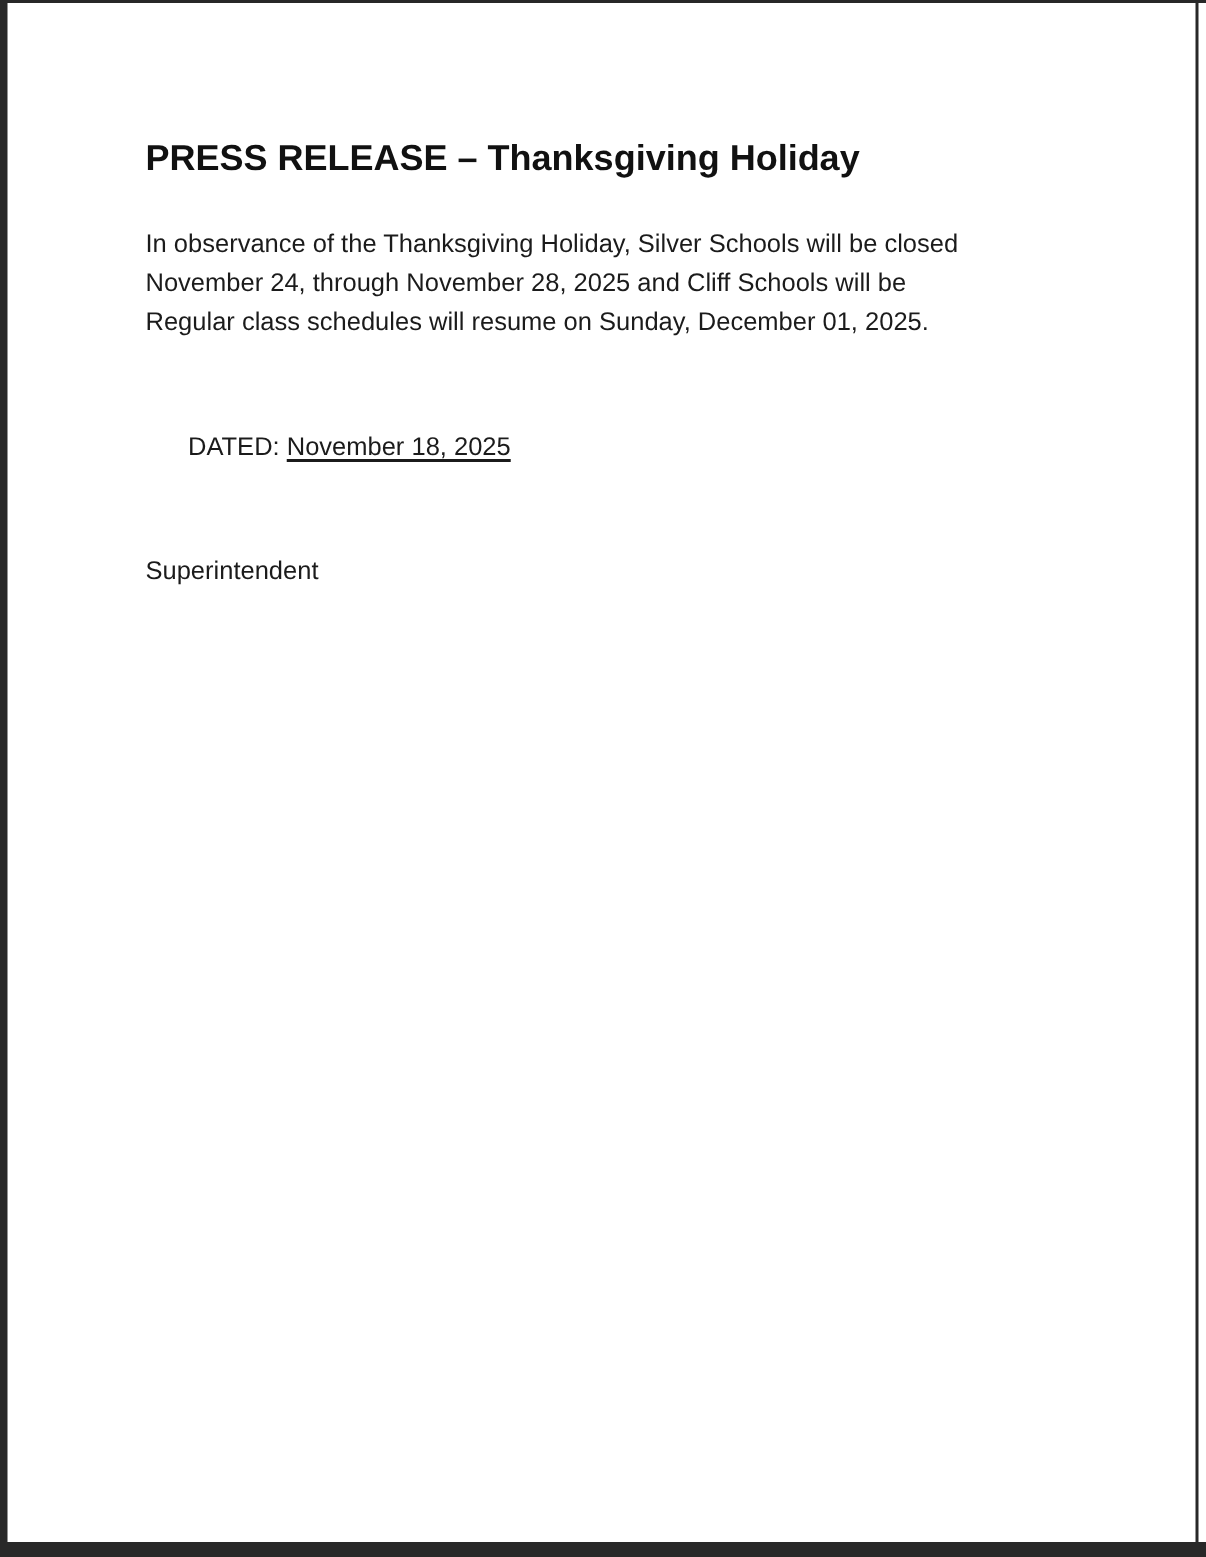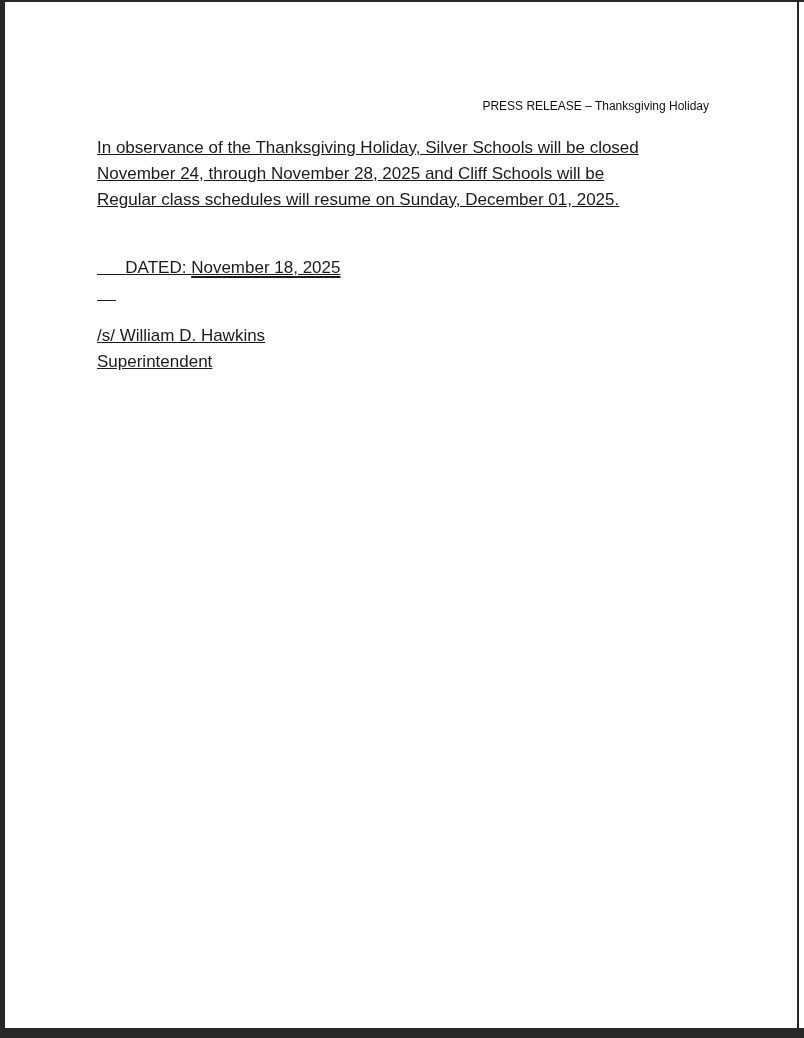"PRESS RELEASE – Thanksgiving Holiday" .doc-title { font-size: 12px -> 24px; font-weight: normal -> bold; text-align: right -> left }
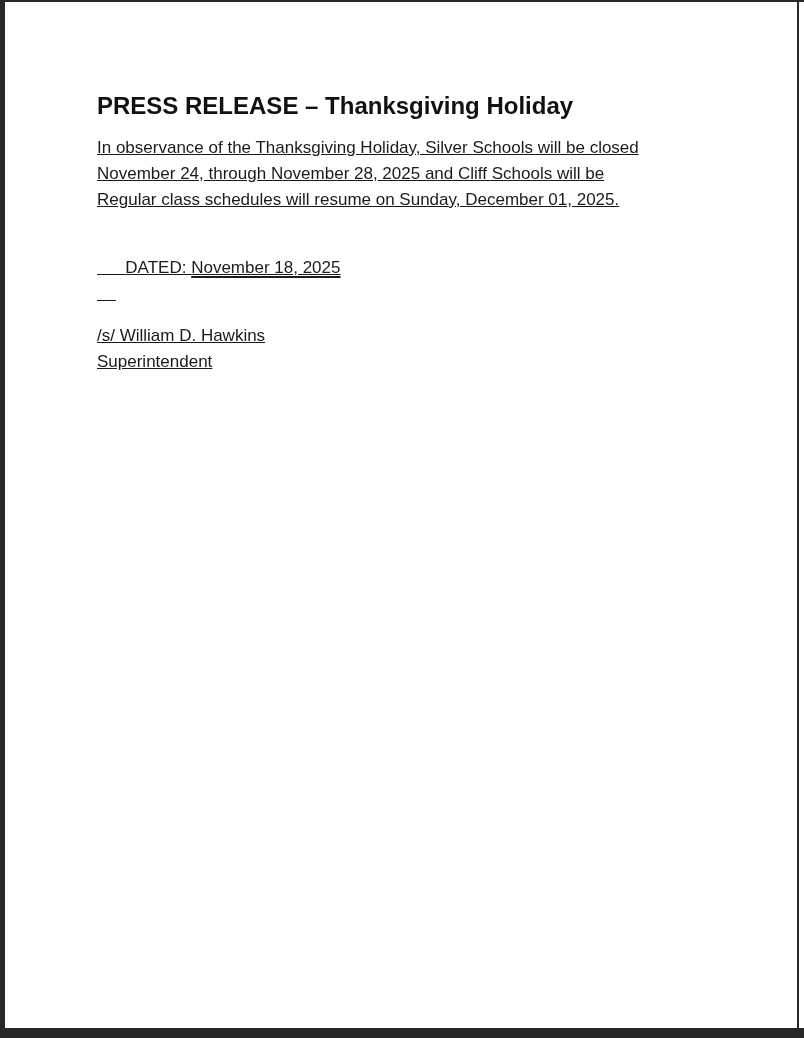"In observance of the Thanksgiving" .block { margin-top: 16px -> 31px; text-decoration: underline -> none }
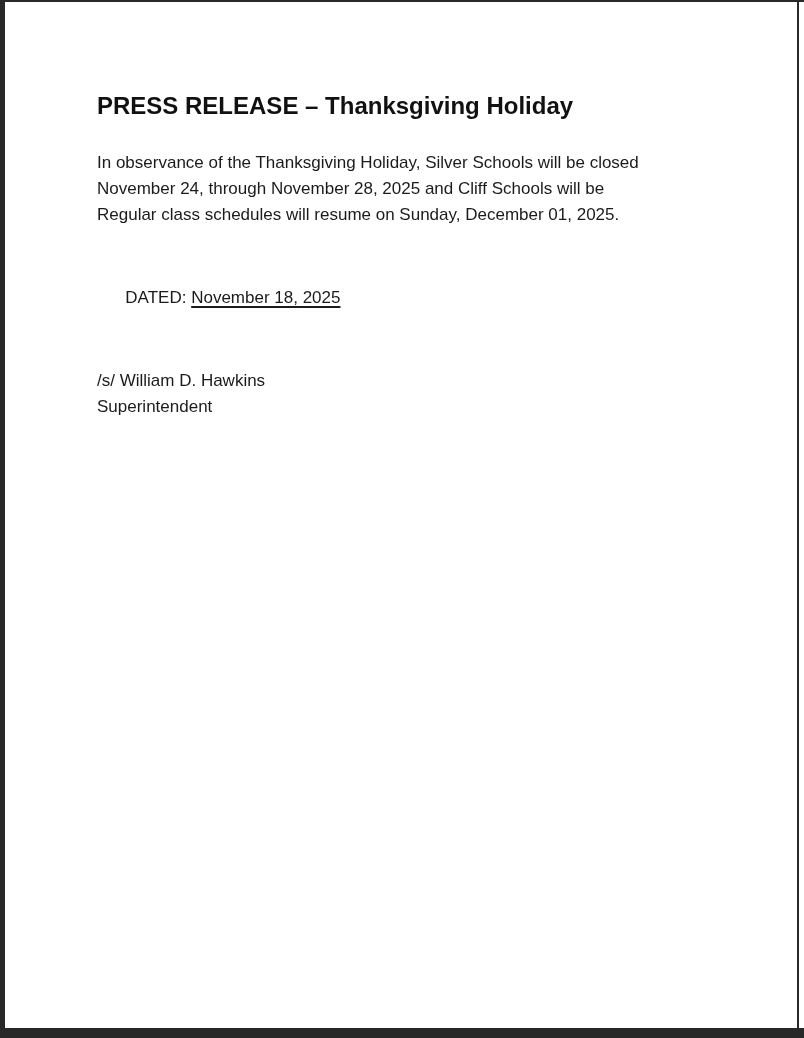"/s/ William D. Hawkins" div.line { html: <div>/s/ William D. Hawkins</div> -> none }
